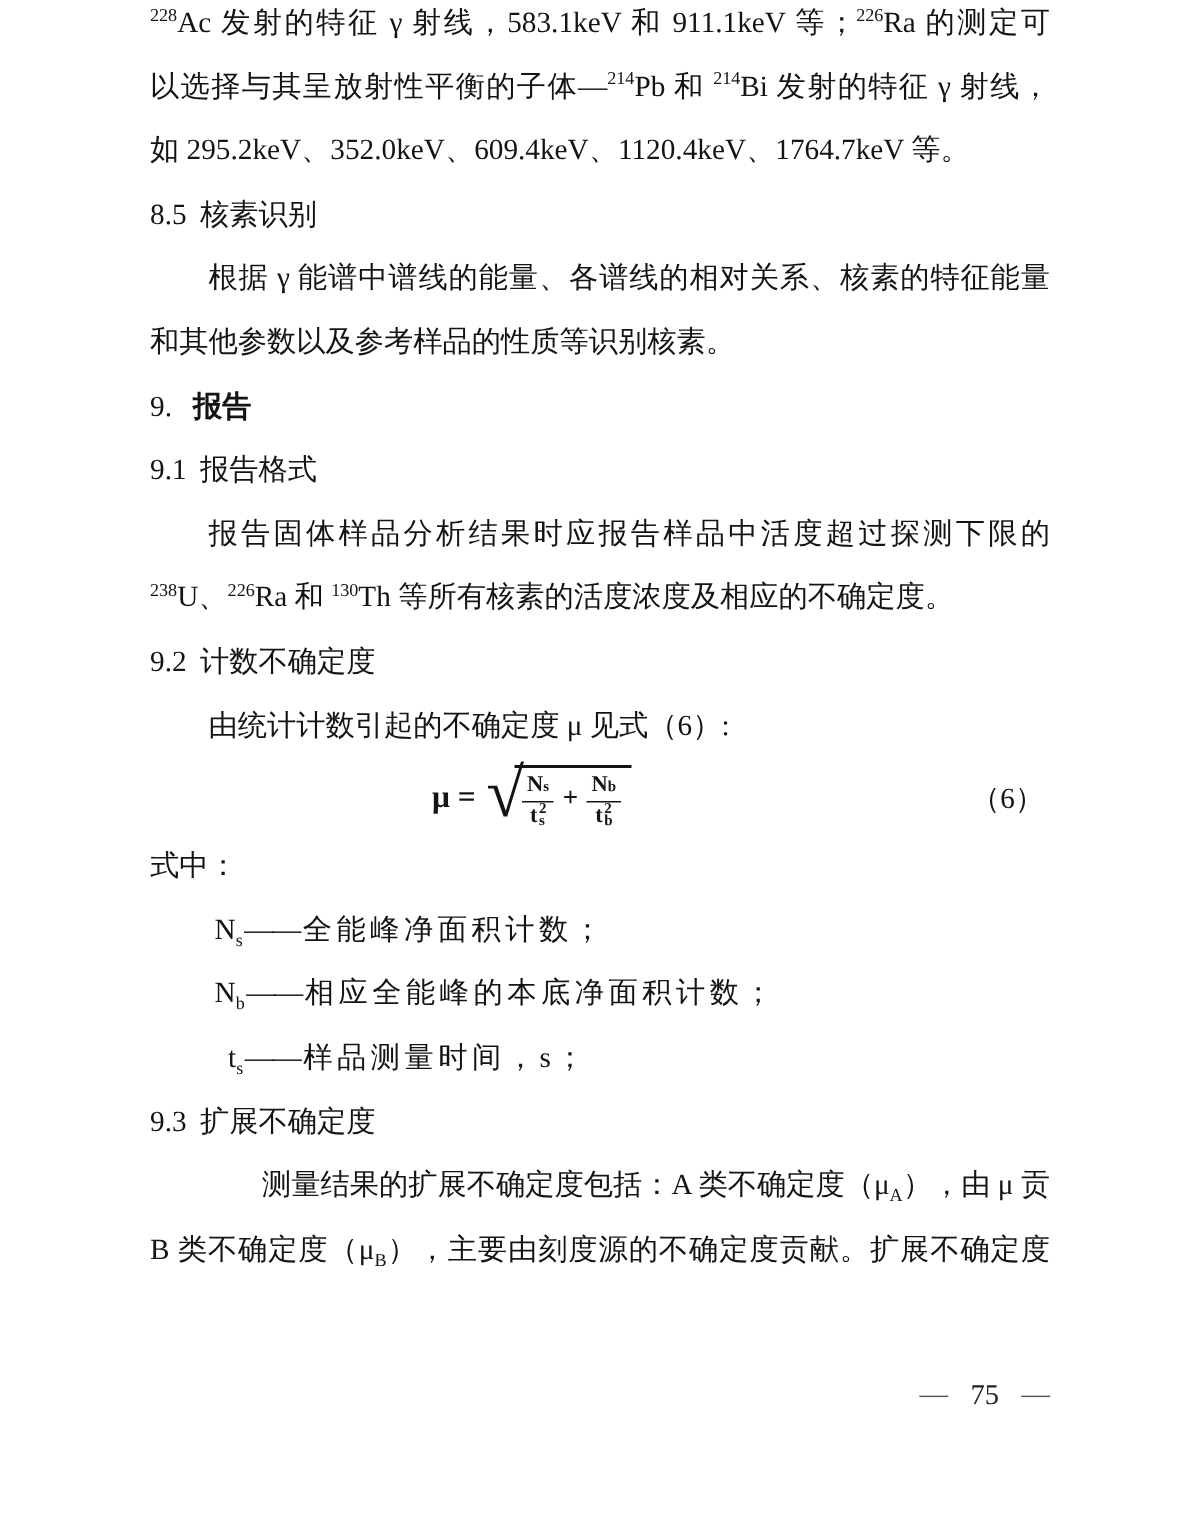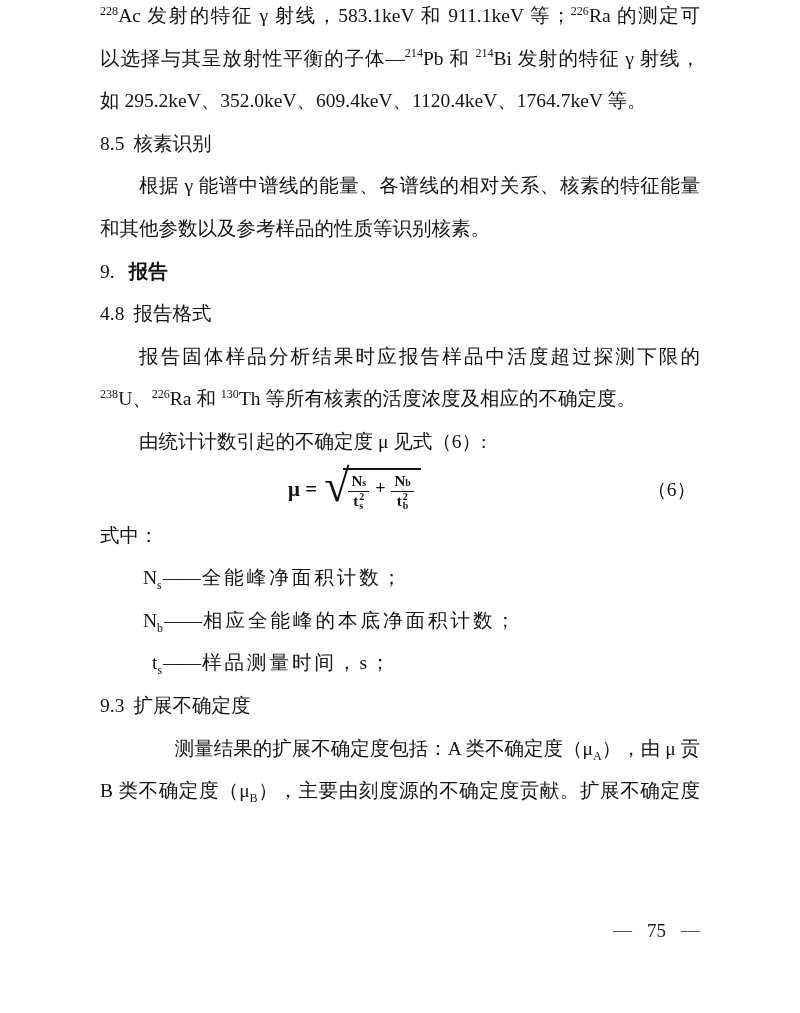"4.8" span.h-num { text: 4.8 -> 9.1 }
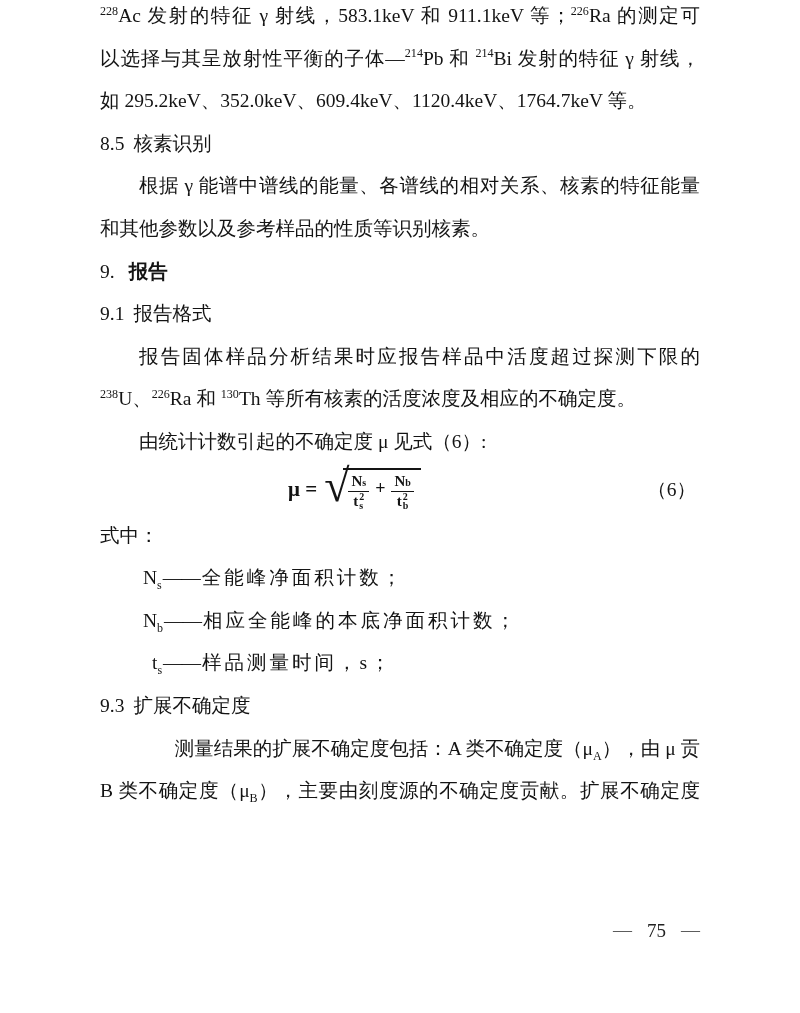"9.2 计数不确定度" div.line { html: none -> <div> <span>9.2</span><span>计数不确定度</span> </div> }
